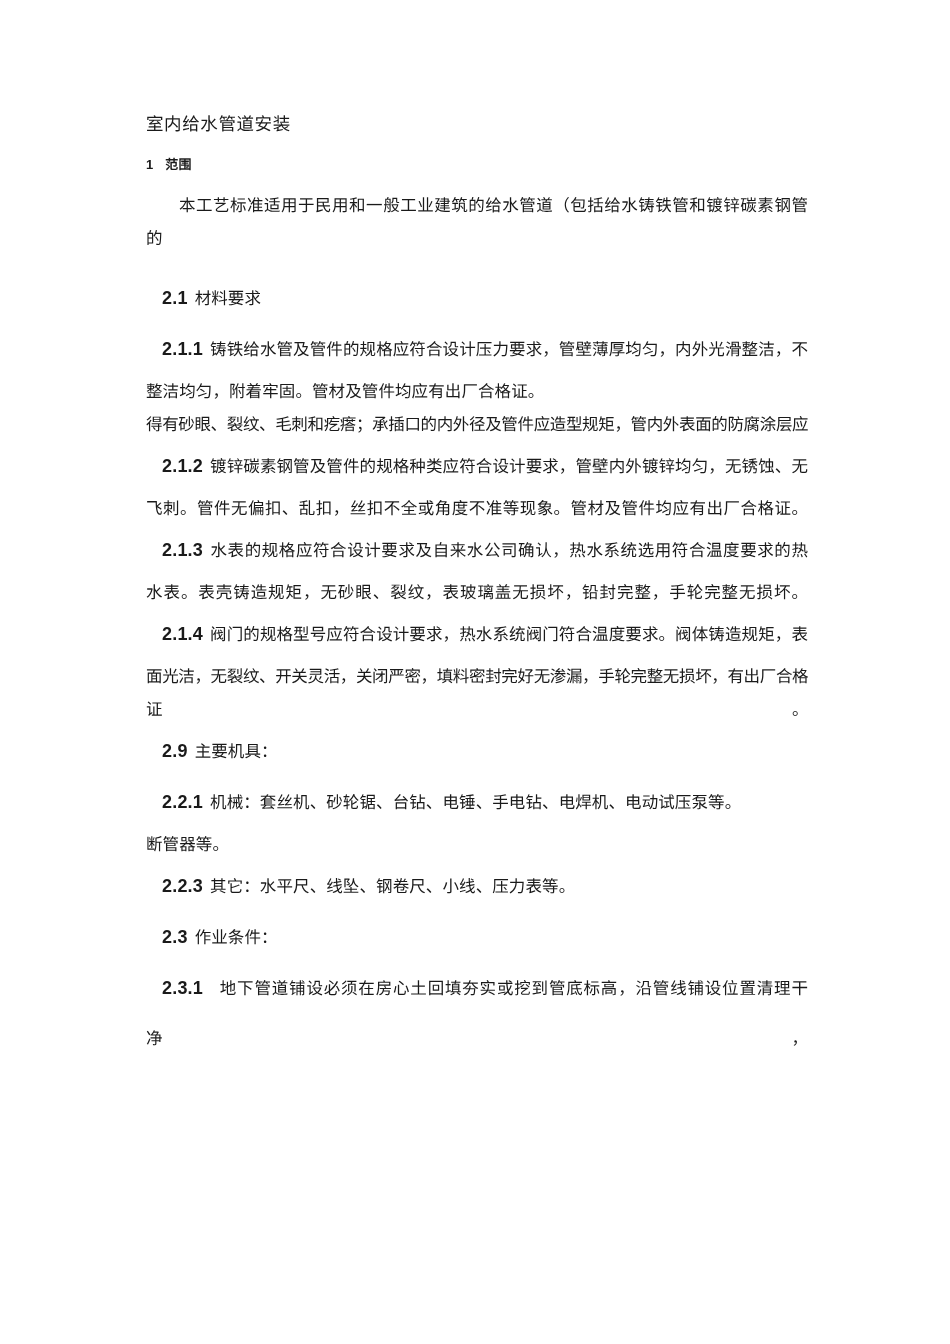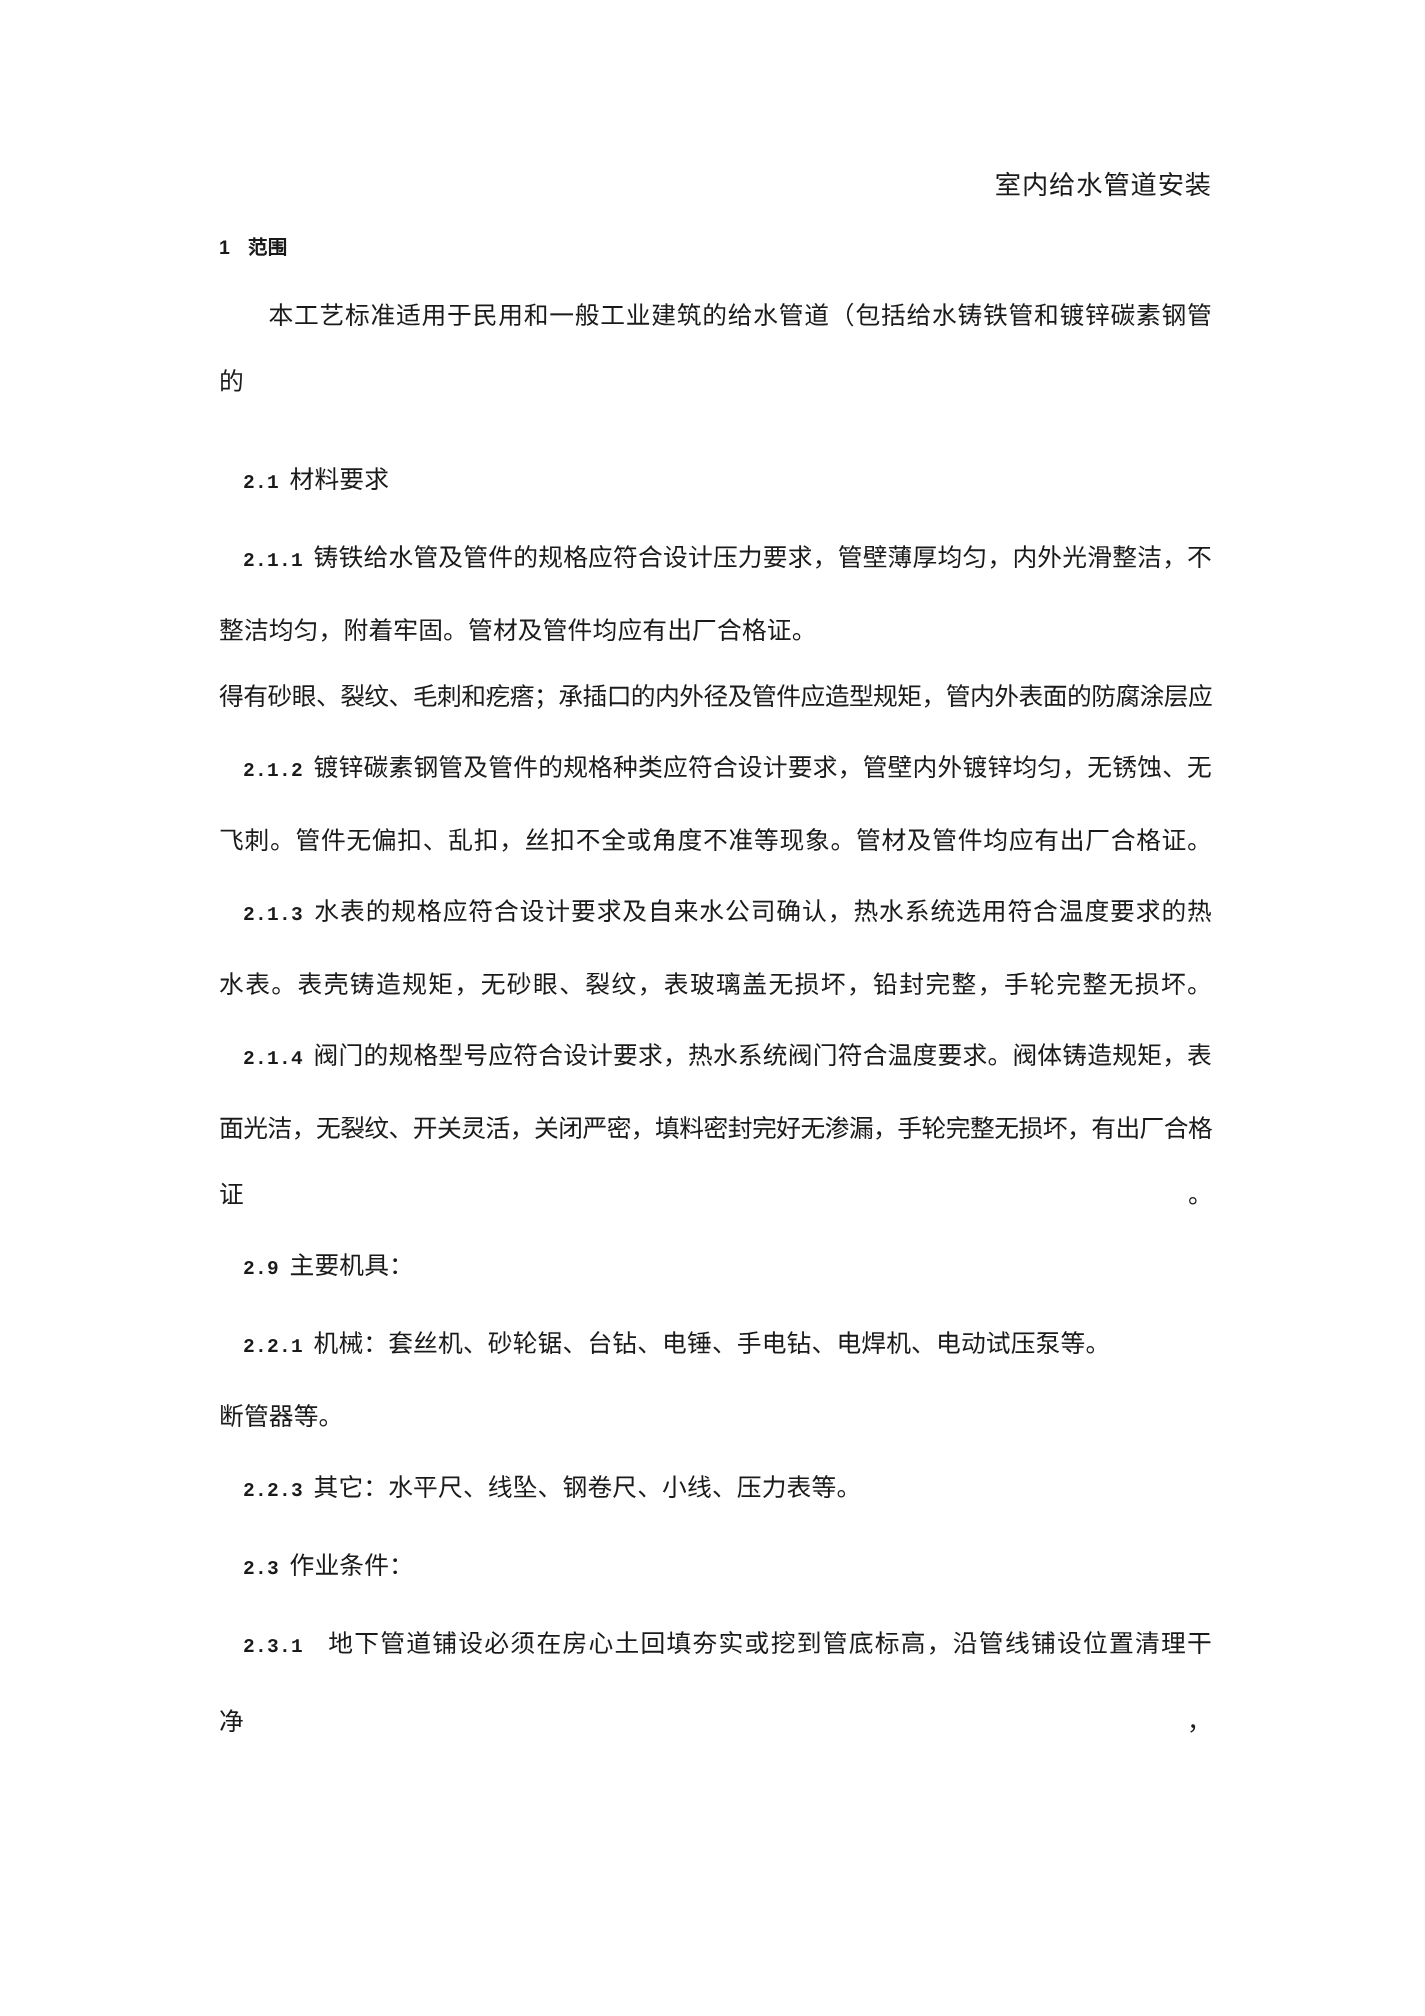"室内给水管道安装" .doc-title { text-align: right -> left }
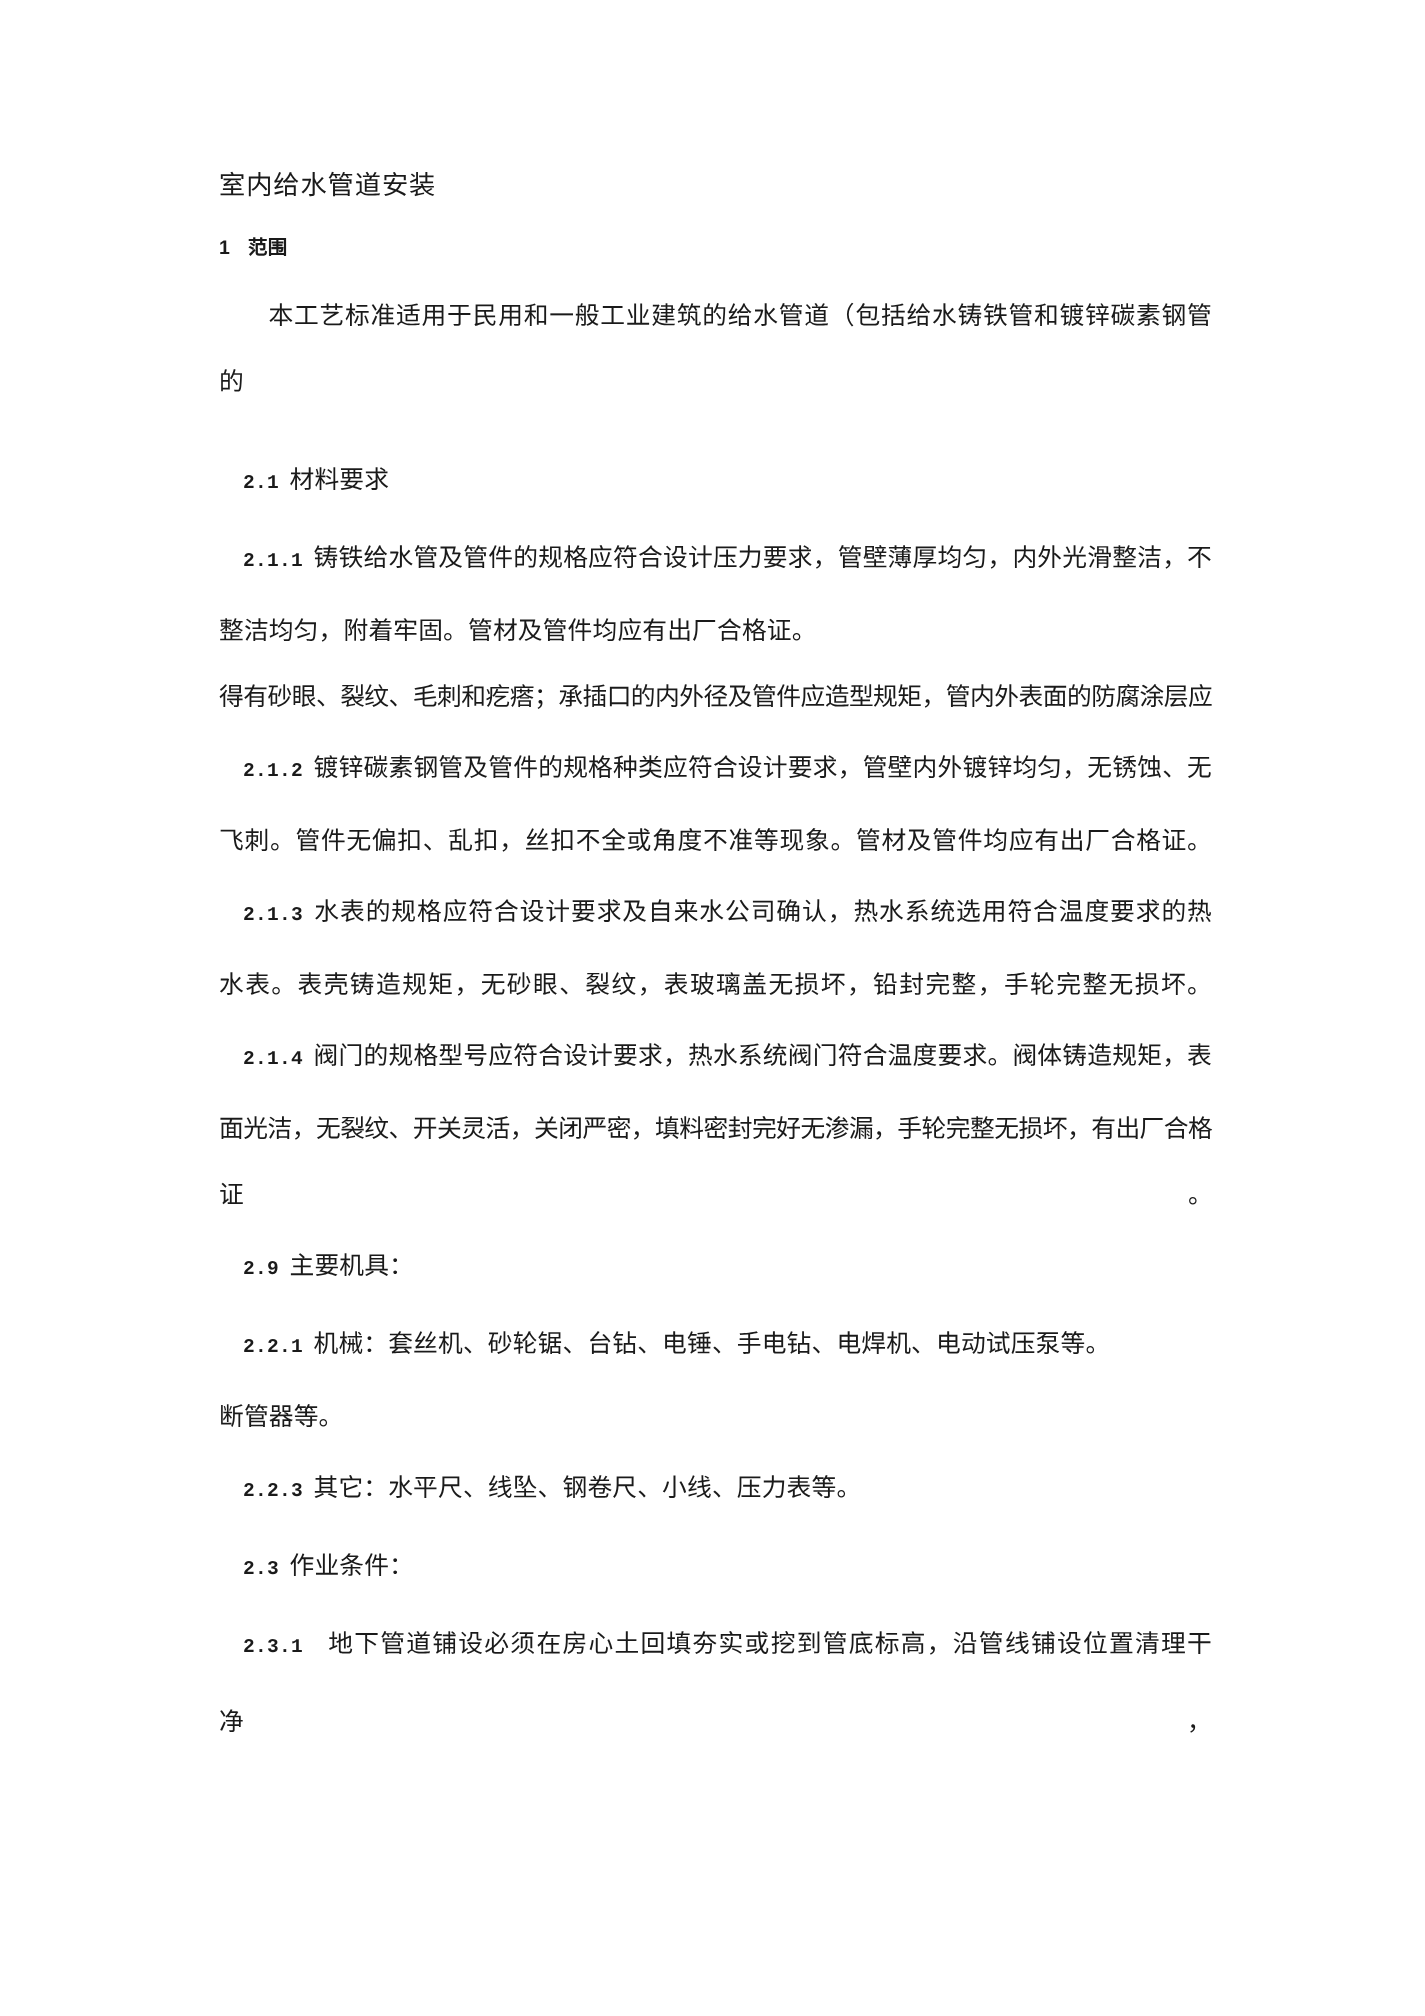"本工艺标准适用于民用和一般工业建筑的给水管道（包括给水铸铁管和镀锌碳素钢管的" .para { line-height: 44px -> 33px }
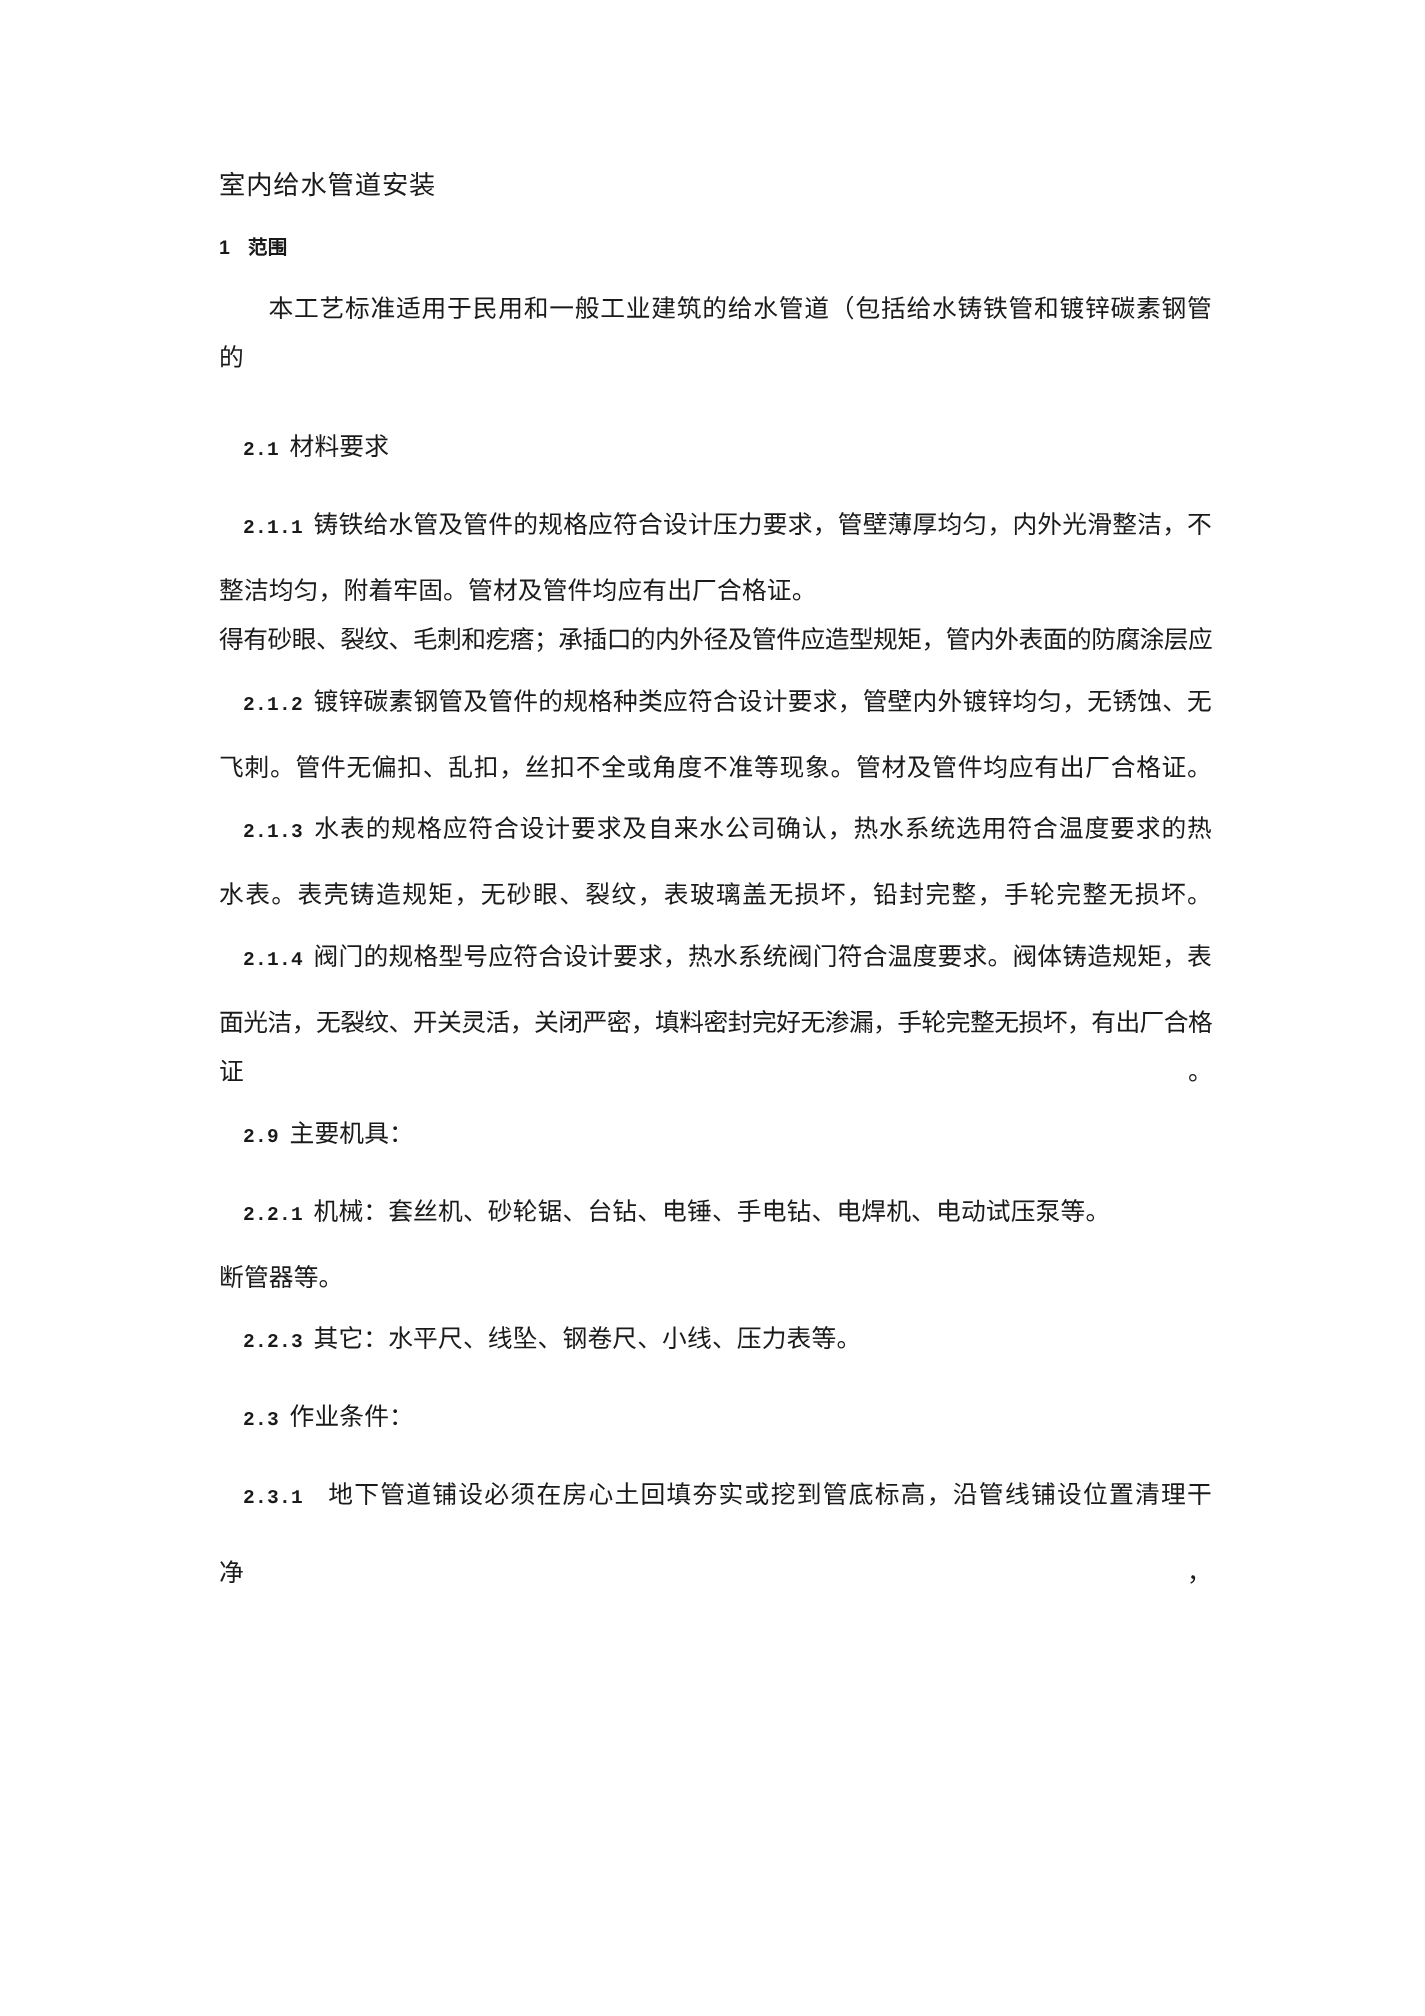"2.1" .item .num { font-family: Liberation Mono, monospace -> Liberation Sans, sans-serif; font-size: 13px -> 18px }
